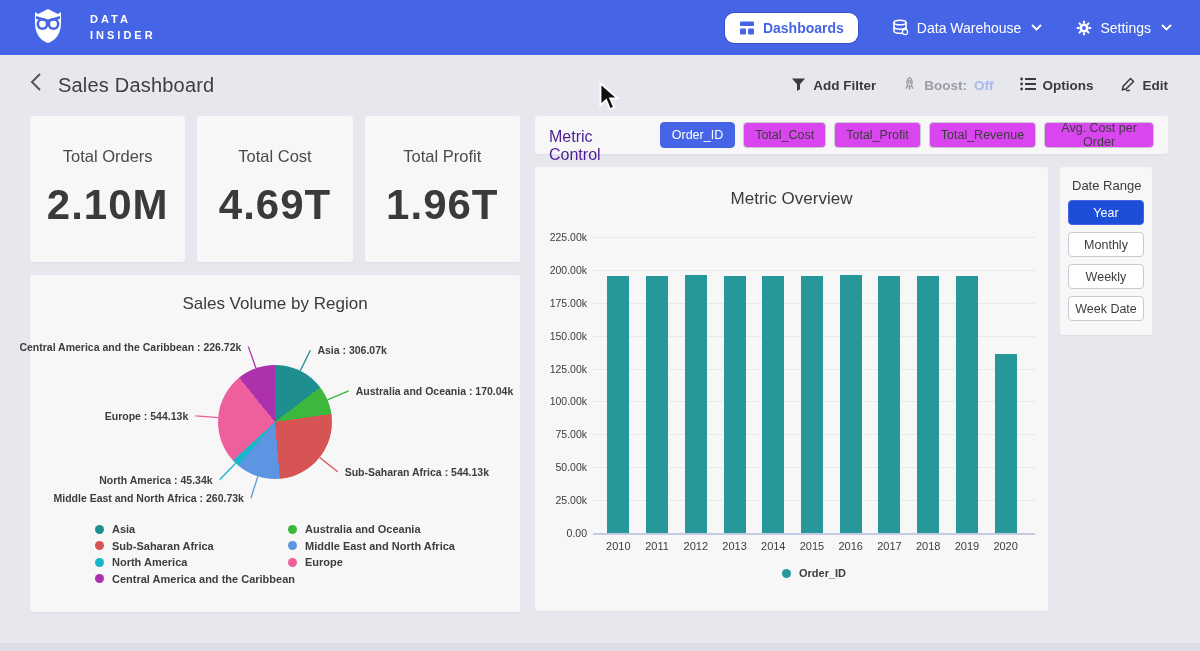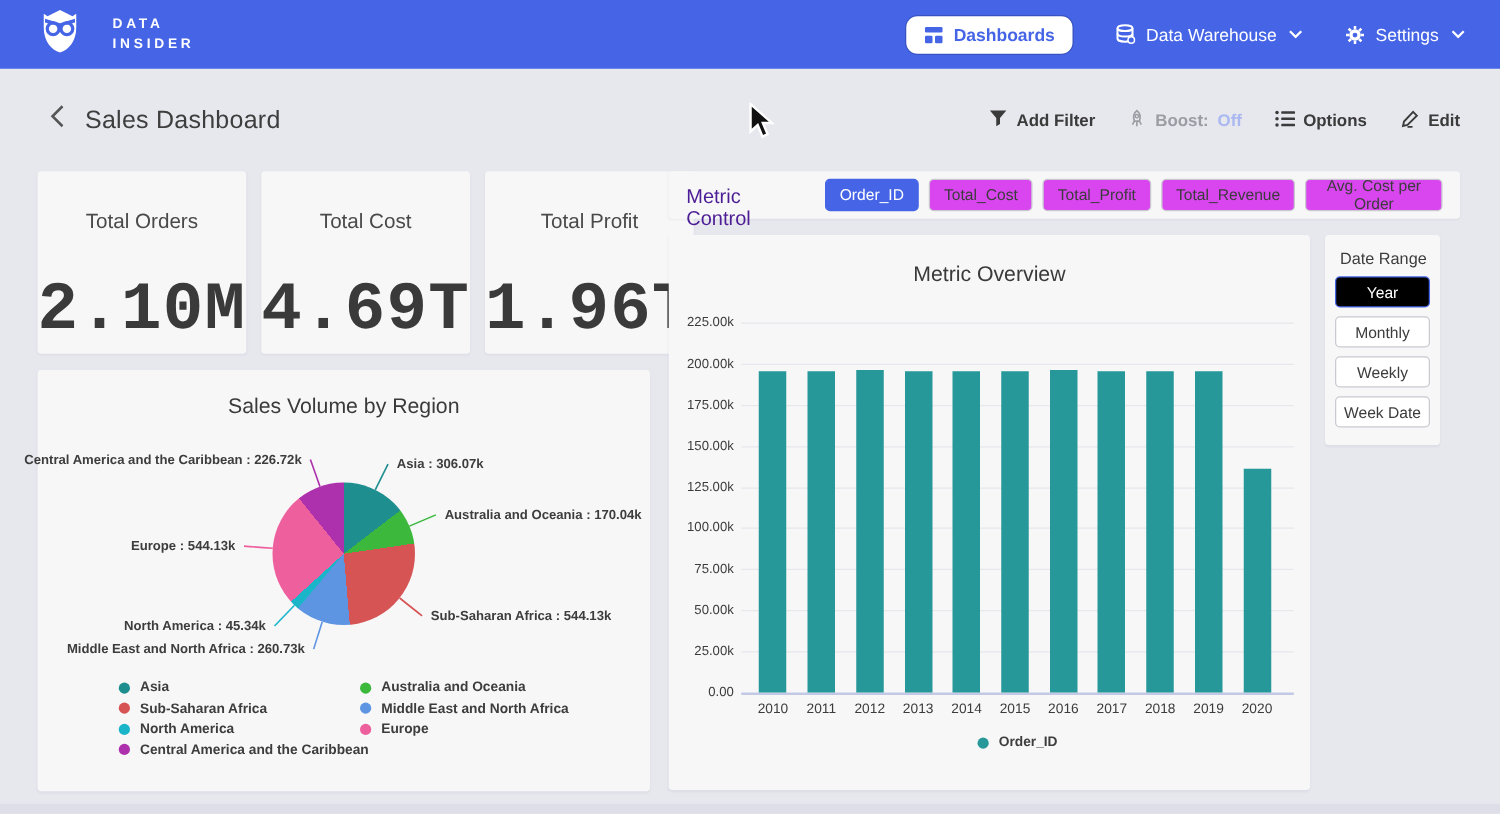"Sales Dashboard" .page-header { height: 82px -> 61px; padding: 0 32px 0 40px -> 0 32px 0 30px }
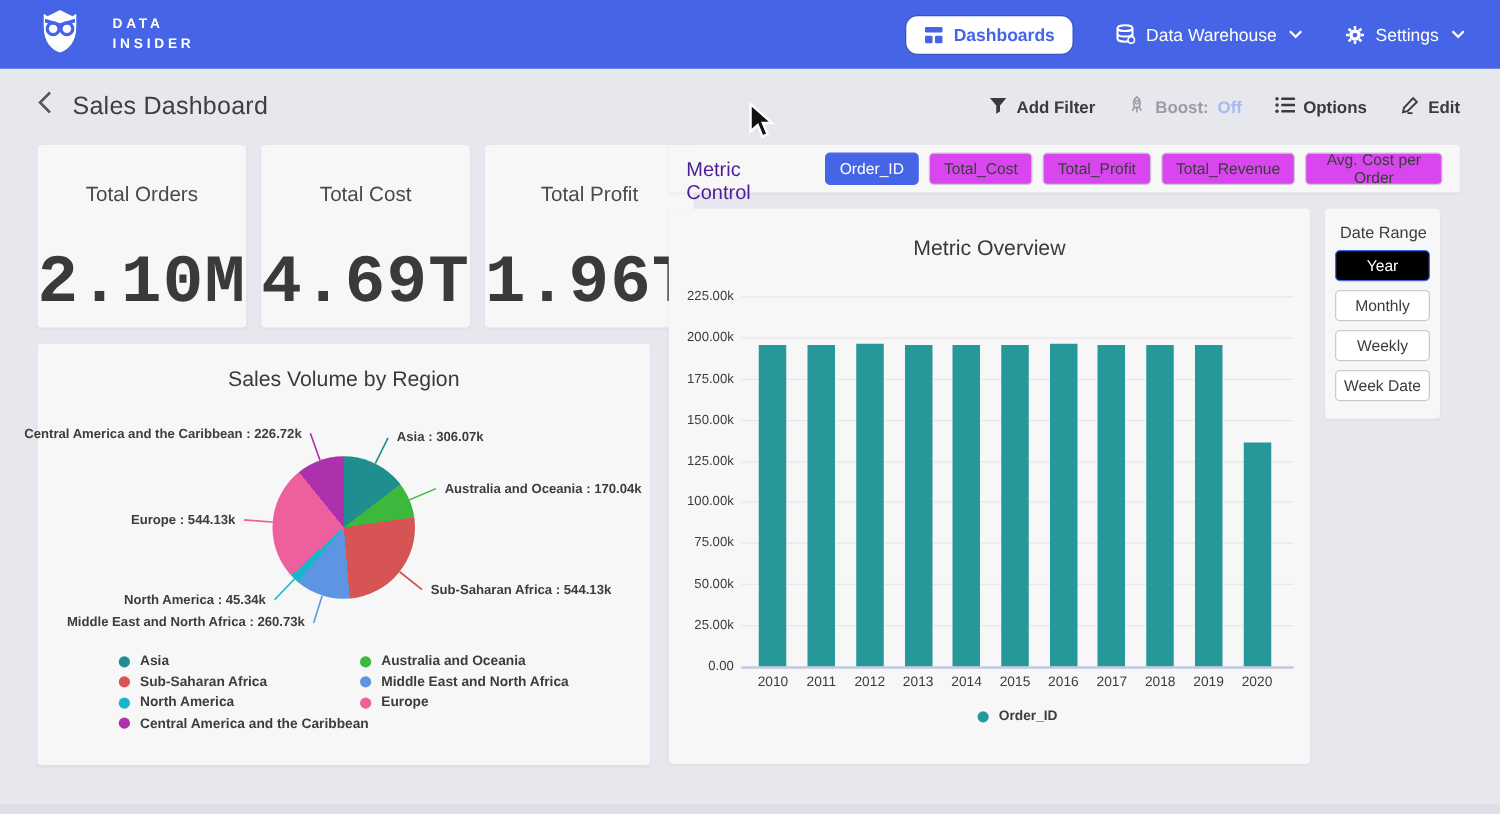"2.10M" .kpi-value { font-family: Liberation Mono, monospace -> none; font-size: 54px -> 42px; margin-top: 31px -> 15px }
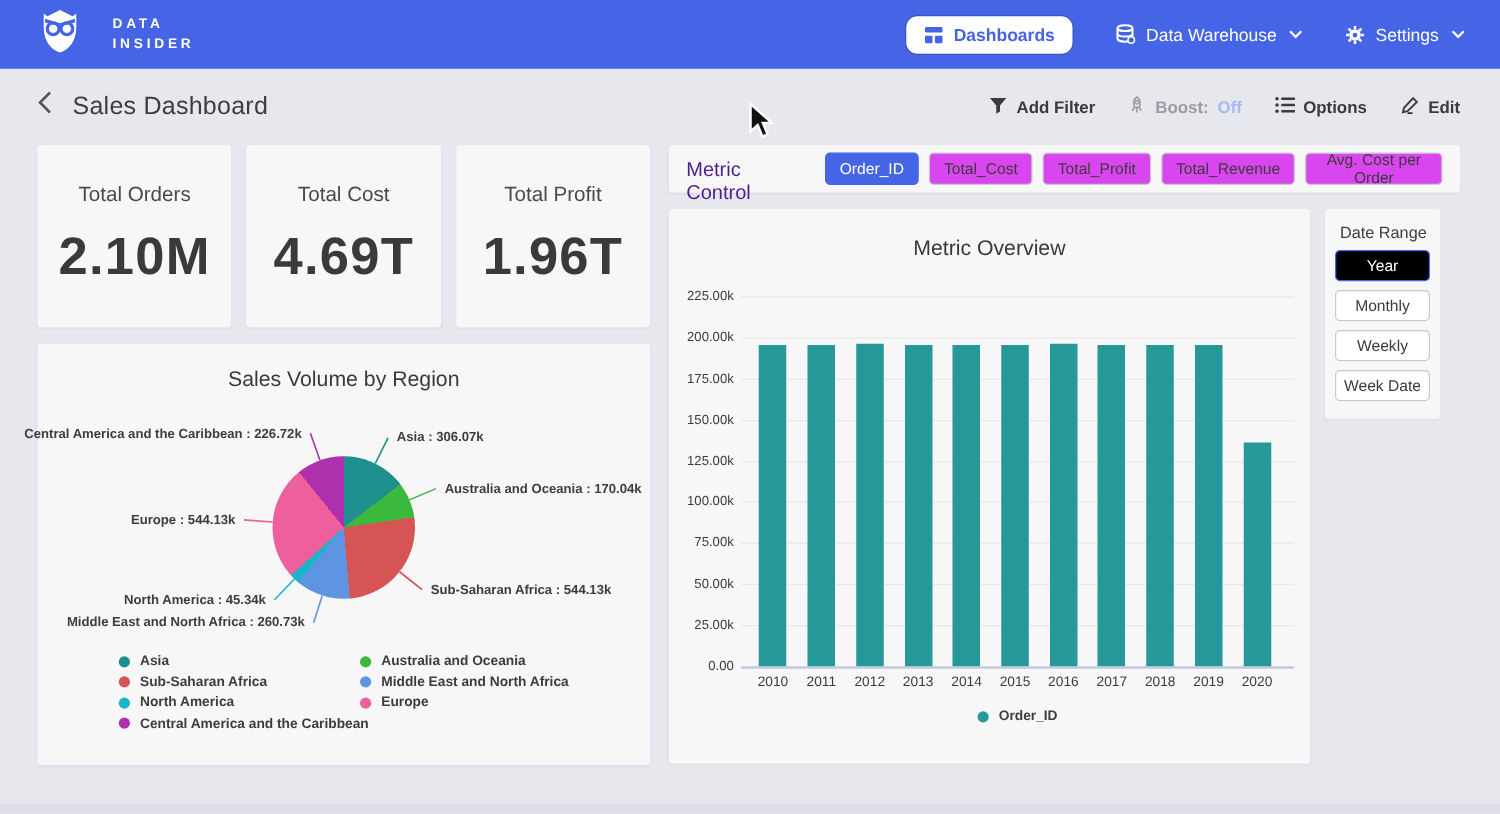"Year" .dr-btn.selected { background: #000000 -> #1d4ed8 }
